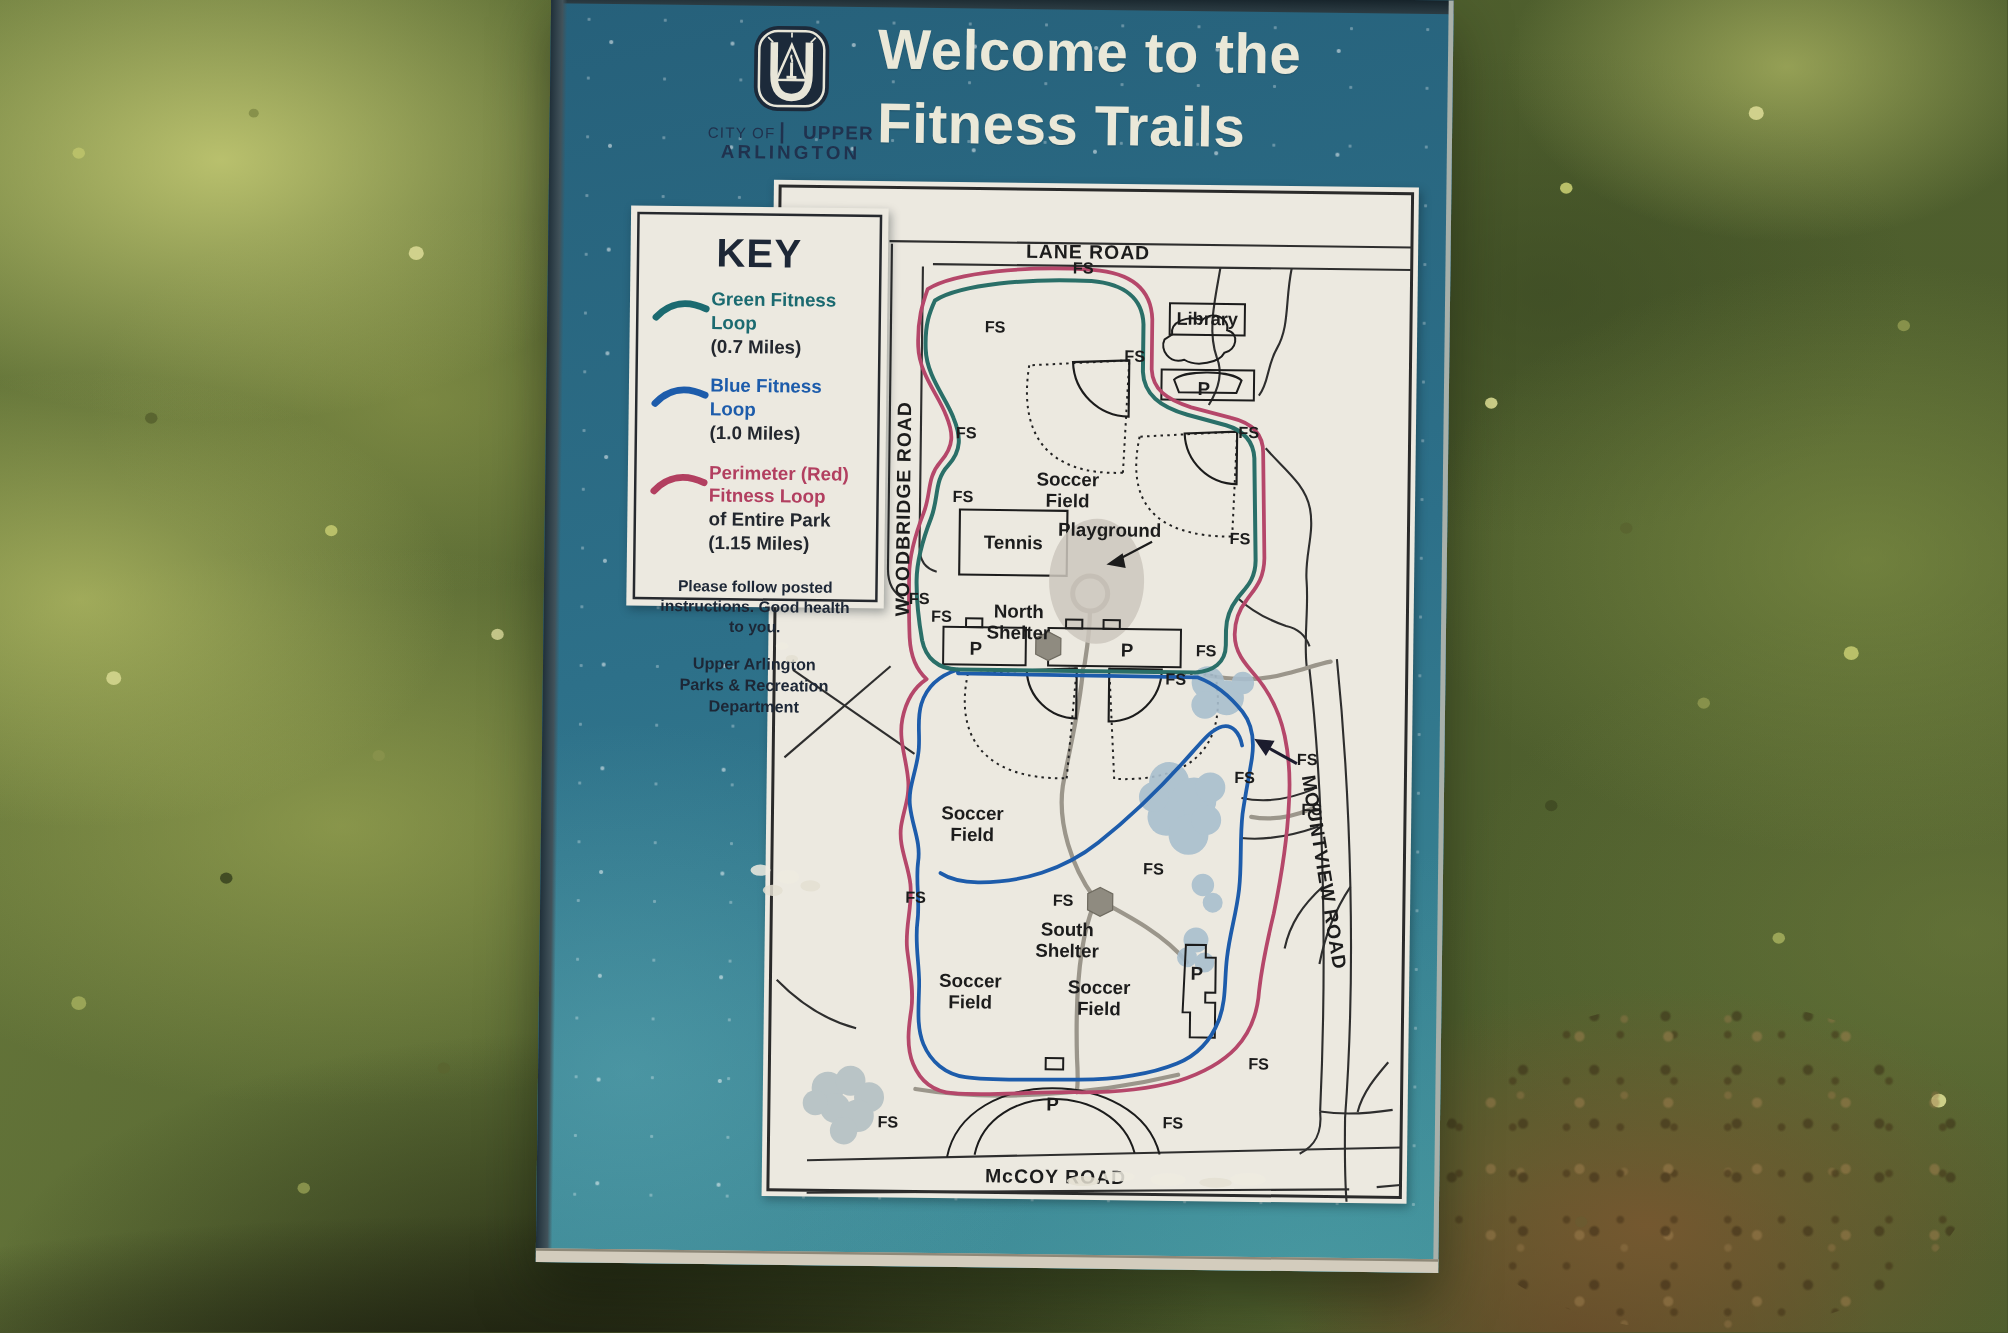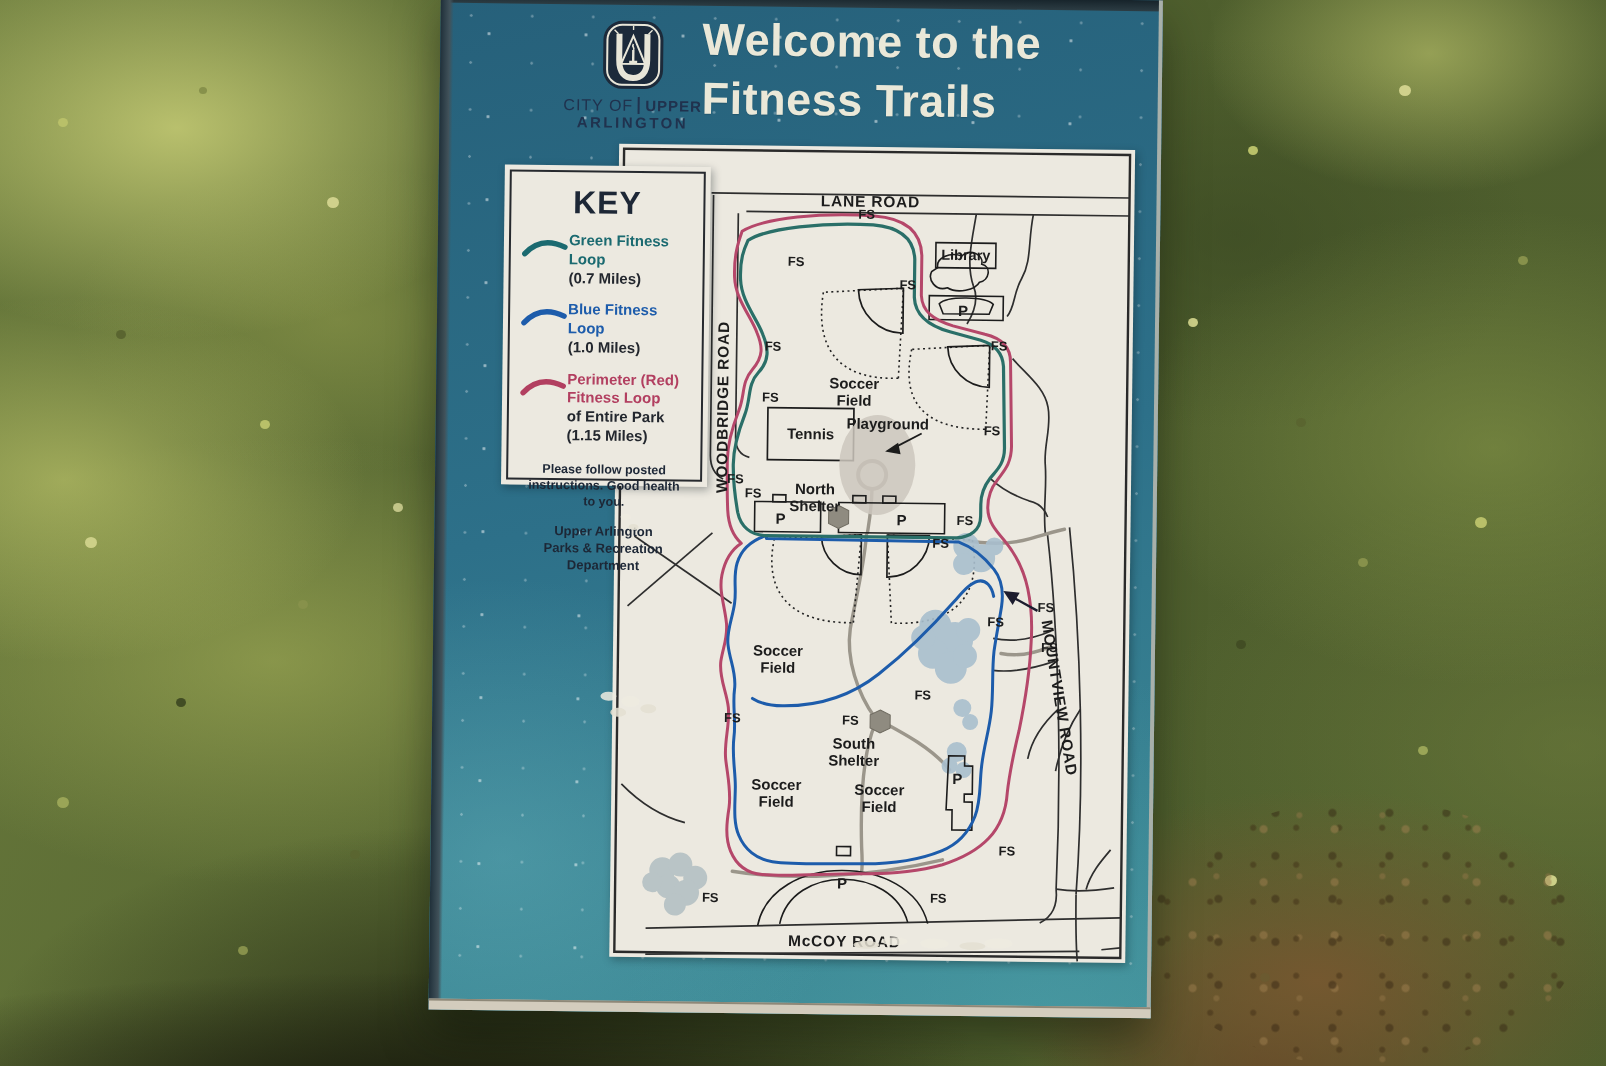"CITY OF" .logo-line1 .cityof { font-size: 16px -> 12px }
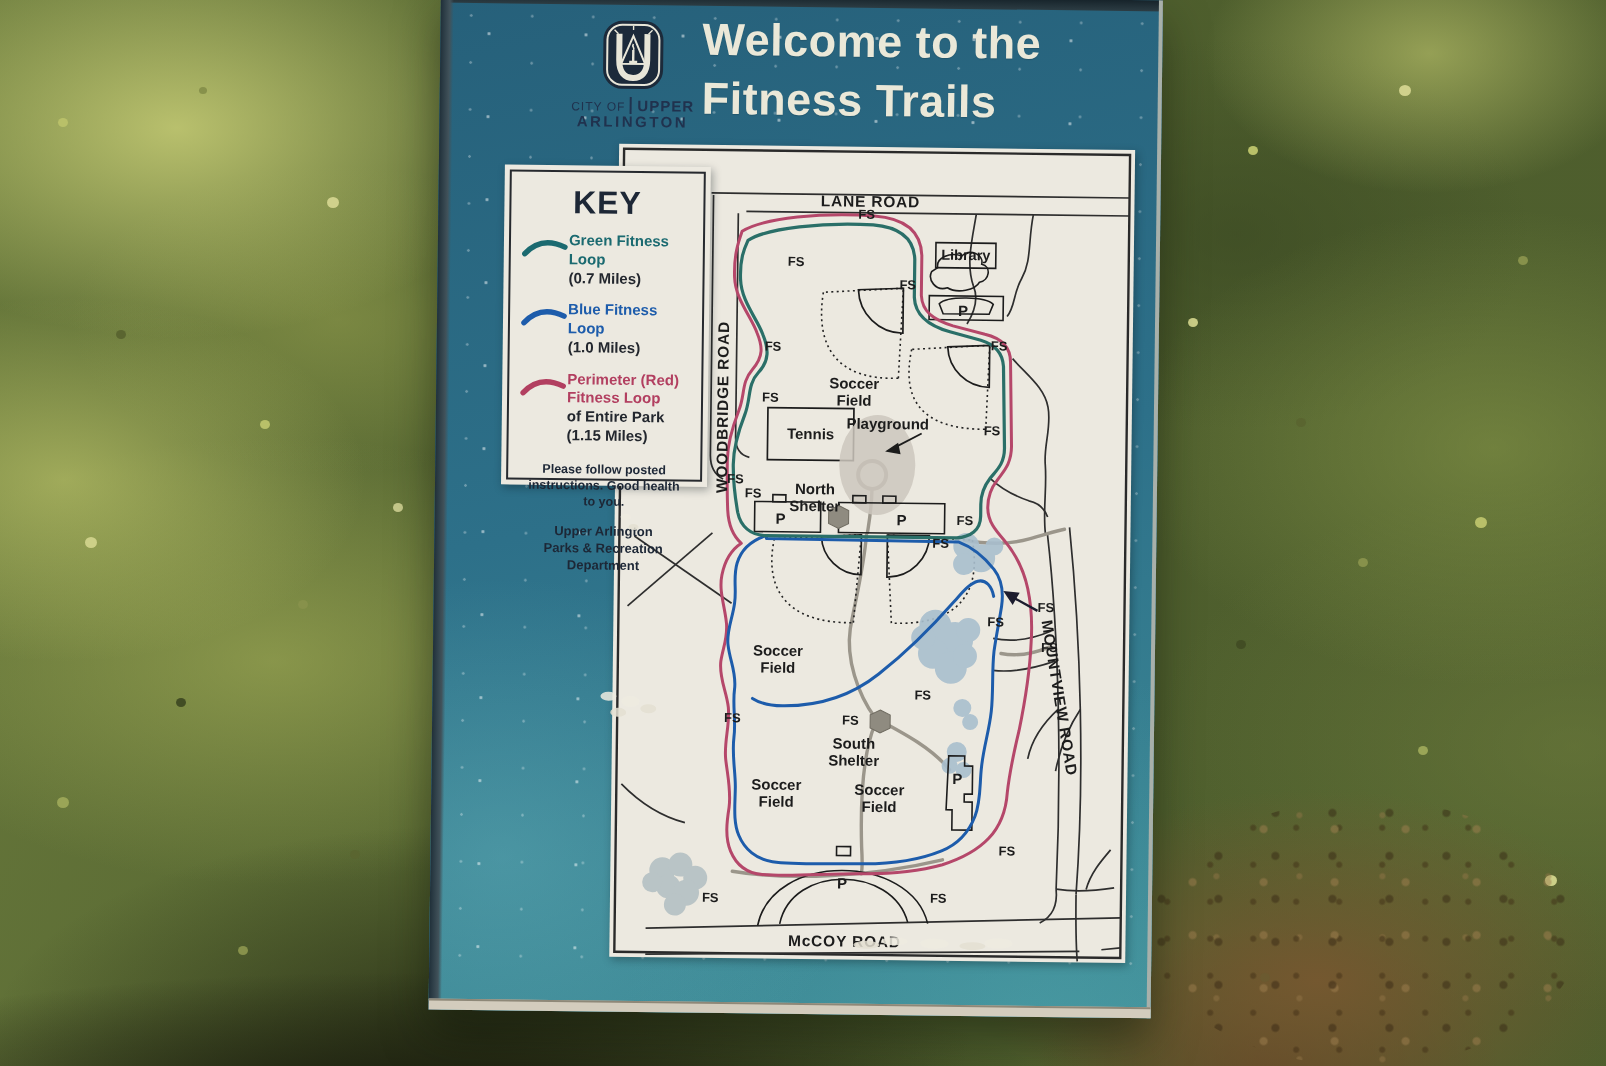"UPPER" .logo-line1 .upper { padding-left: 6px -> 16px }
